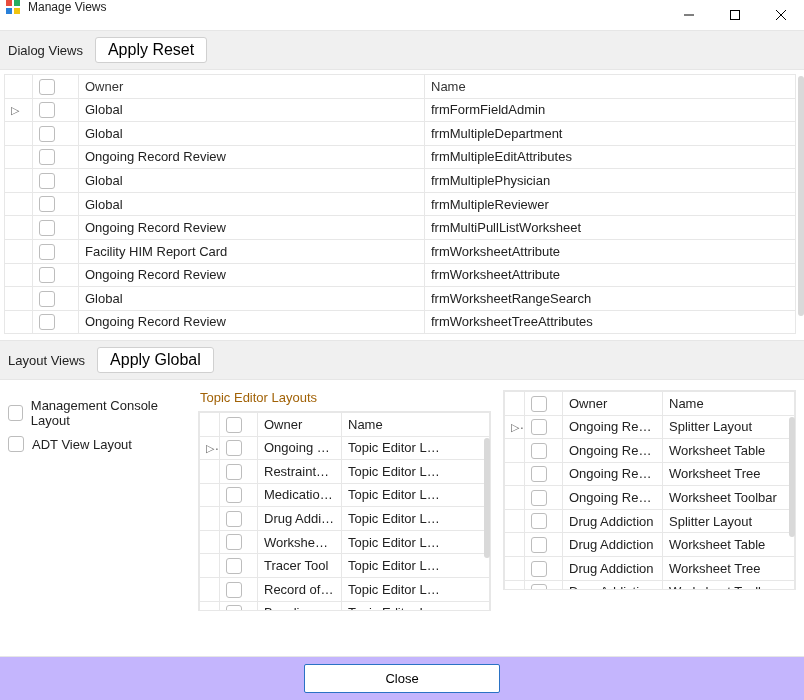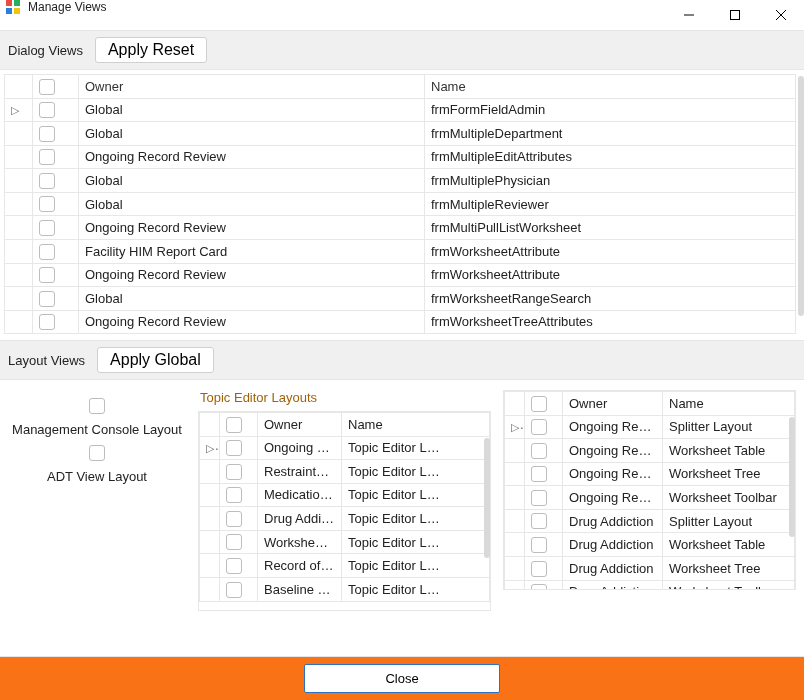"Management Console Layout" .cb-row { flex-direction: column -> none }
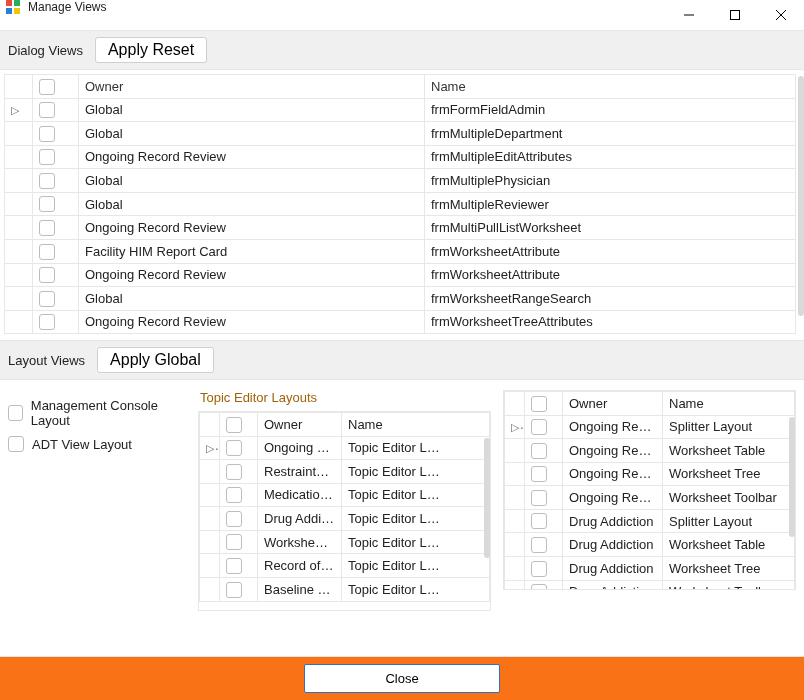"Tracer Tool" tr { html: none -> <tr> <td></td> <td><span></span></td> <td>Tracer Tool</td> <td>Topic Editor L…</td> </tr> }
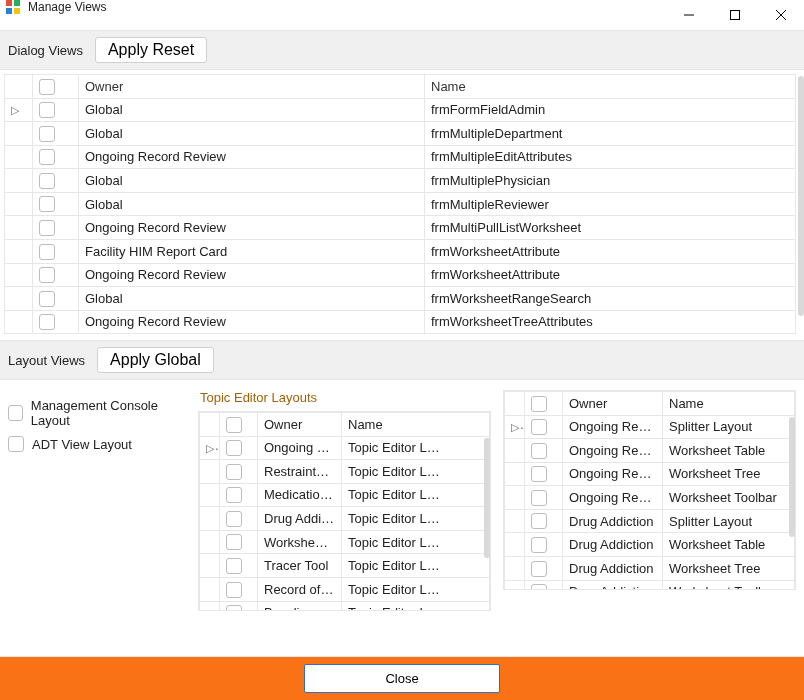"Close" .bottom-bar { background: #f97316 -> #c4b5fd }
